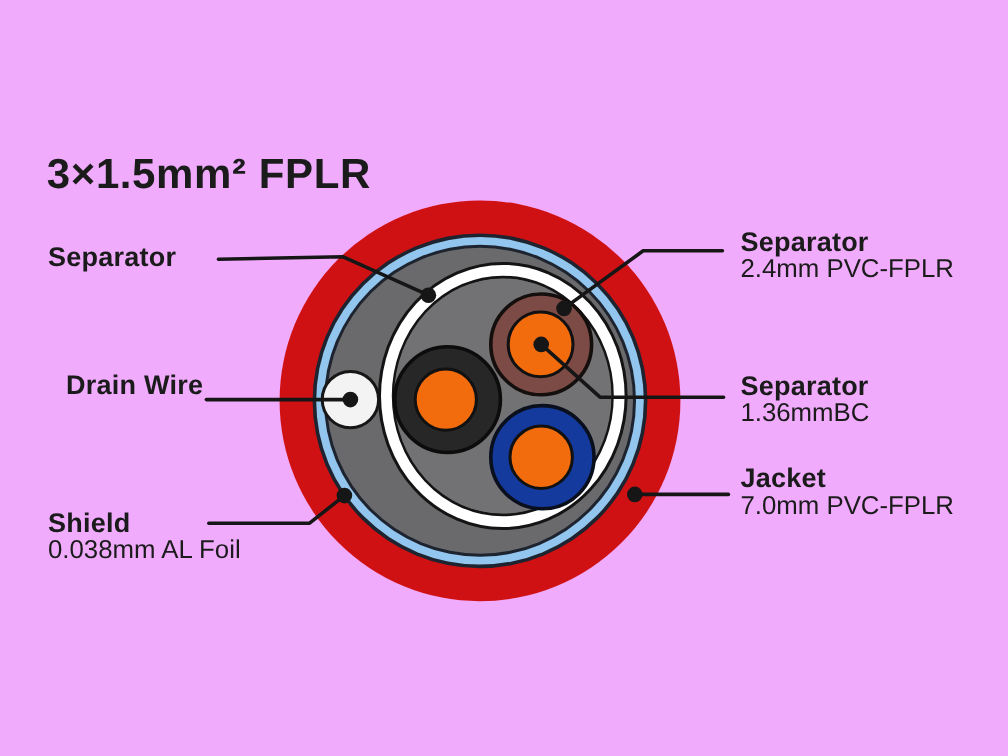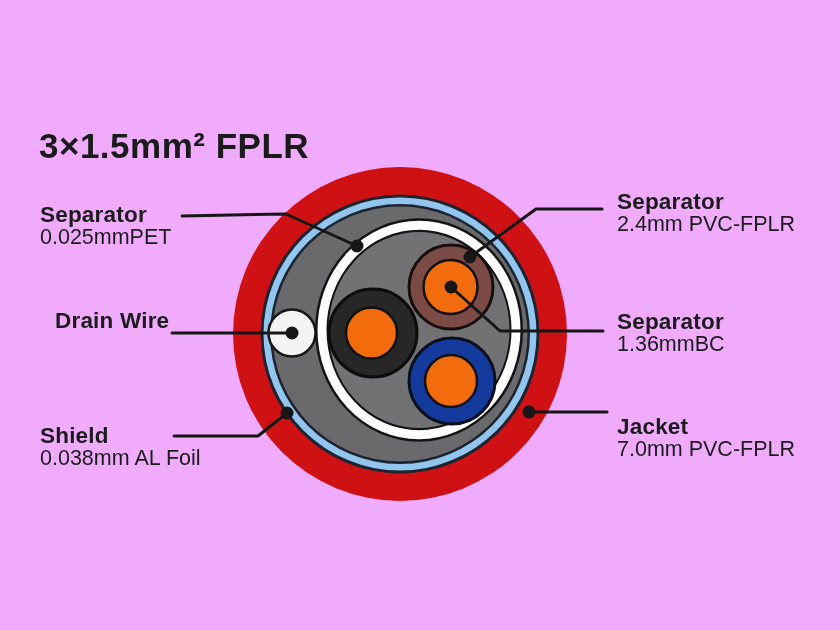"0.025mmPET" div.value { html: <div>0.025mmPET</div> -> none }
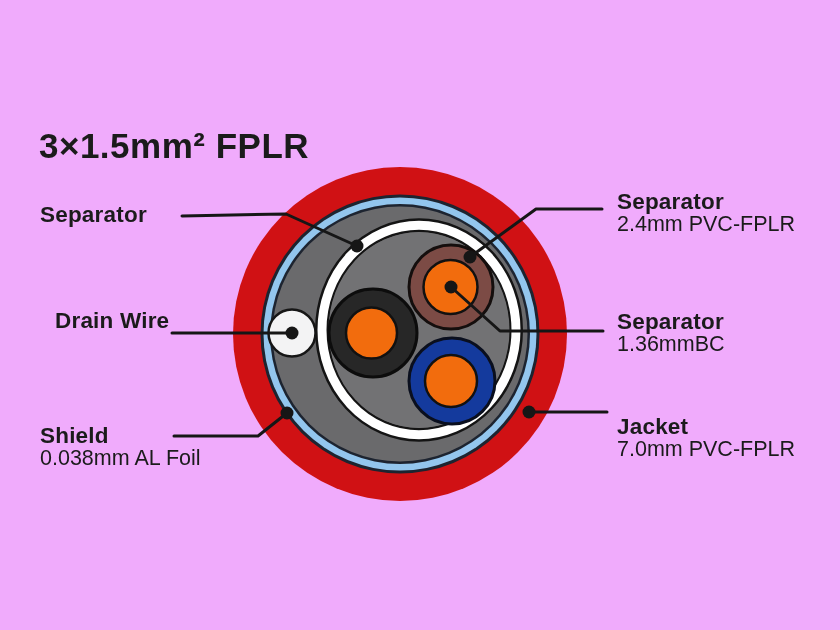"Jacket" #co-jacket { margin-top: 28px -> none }
